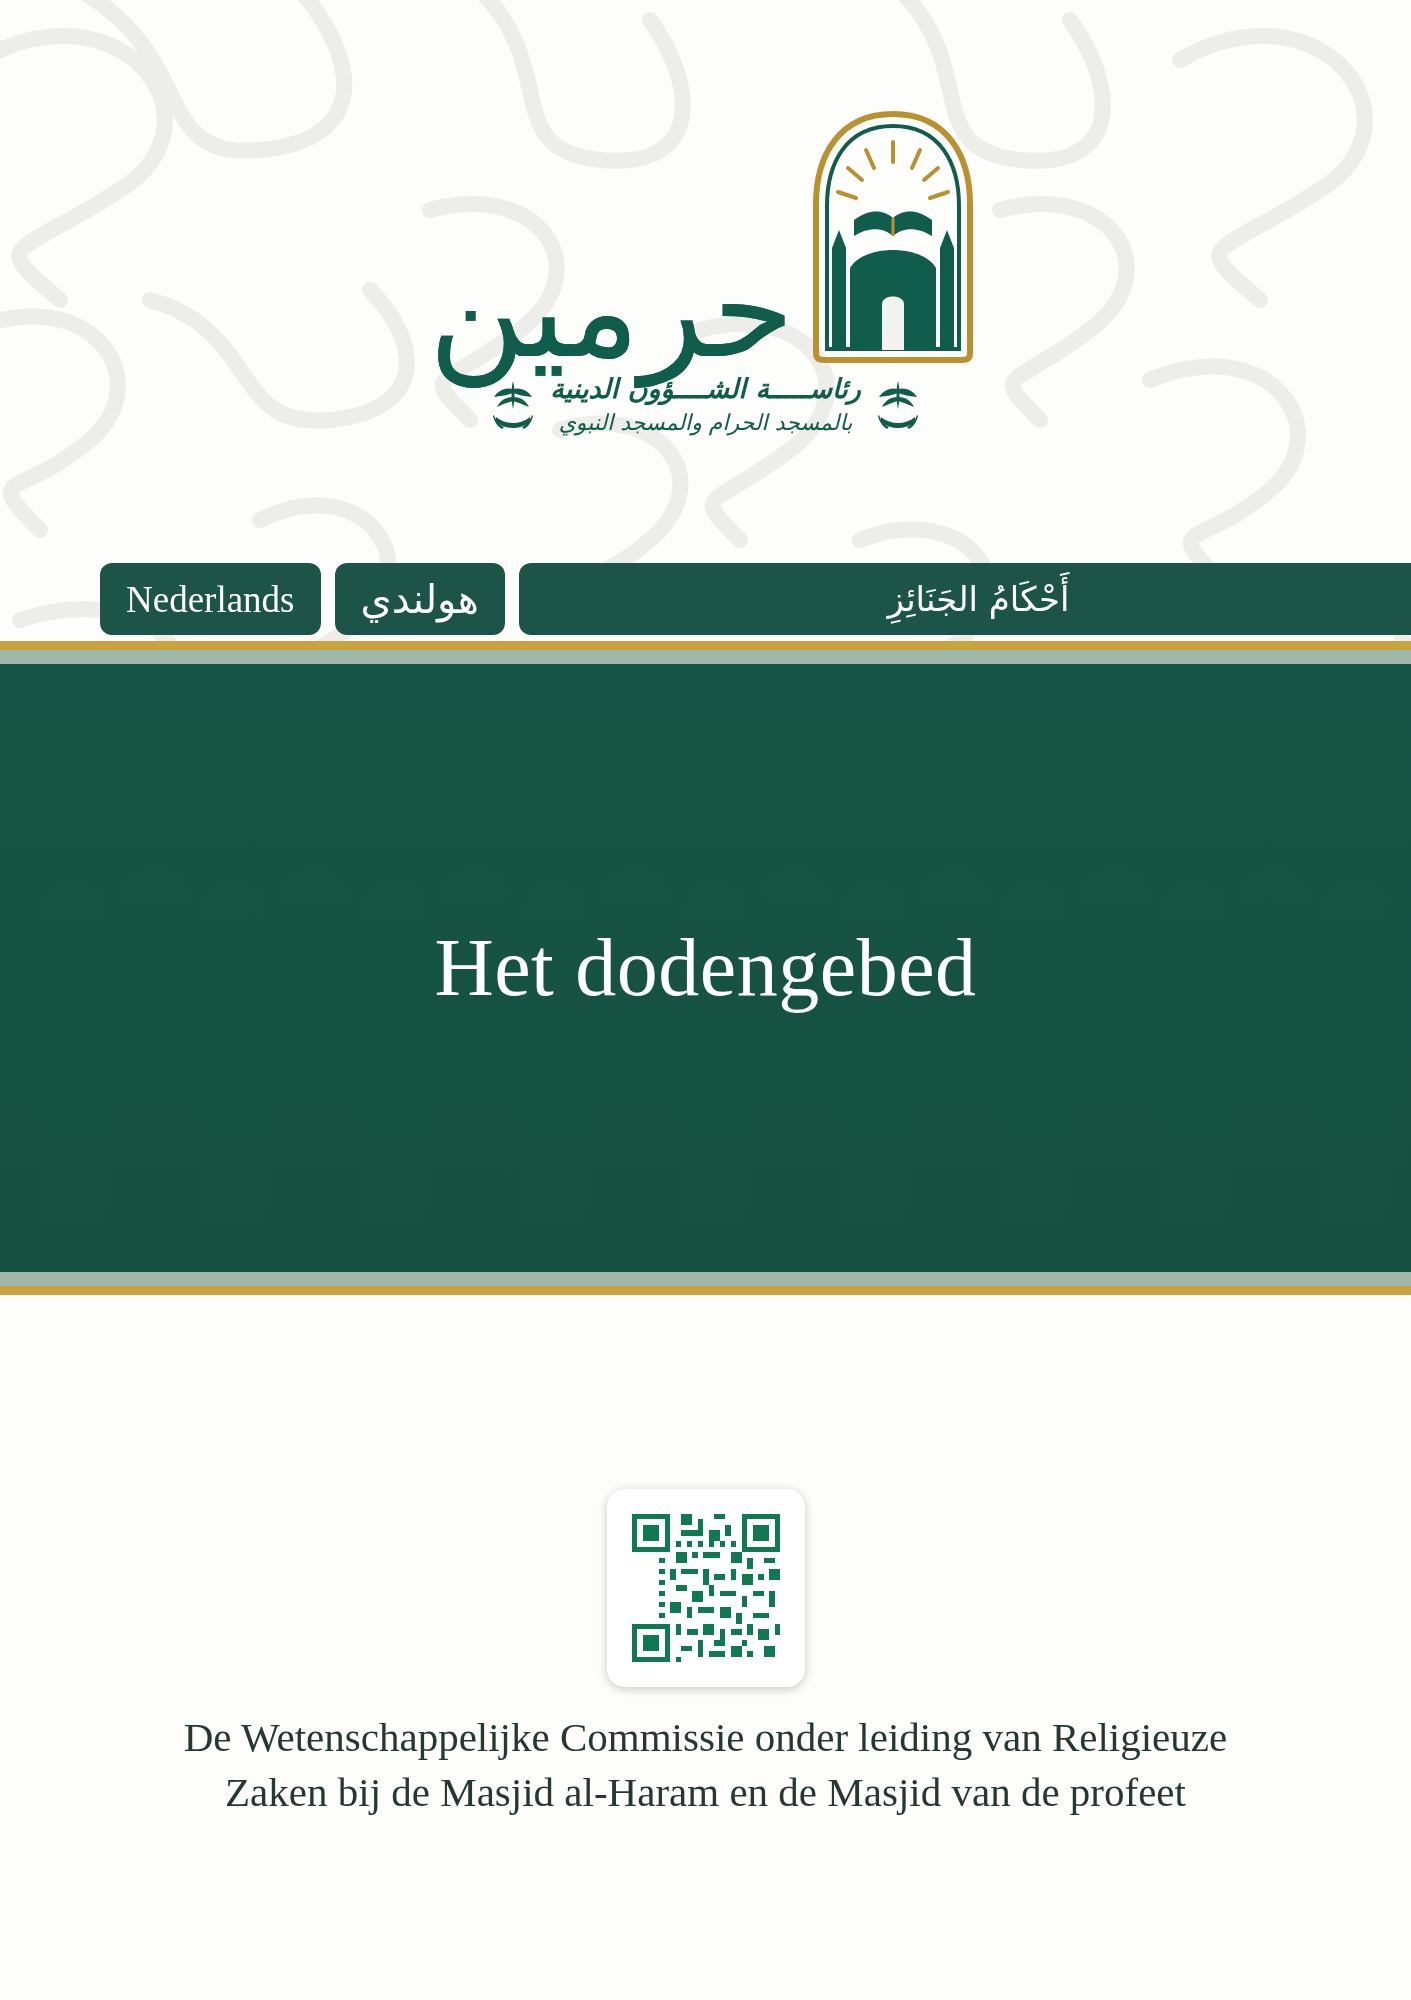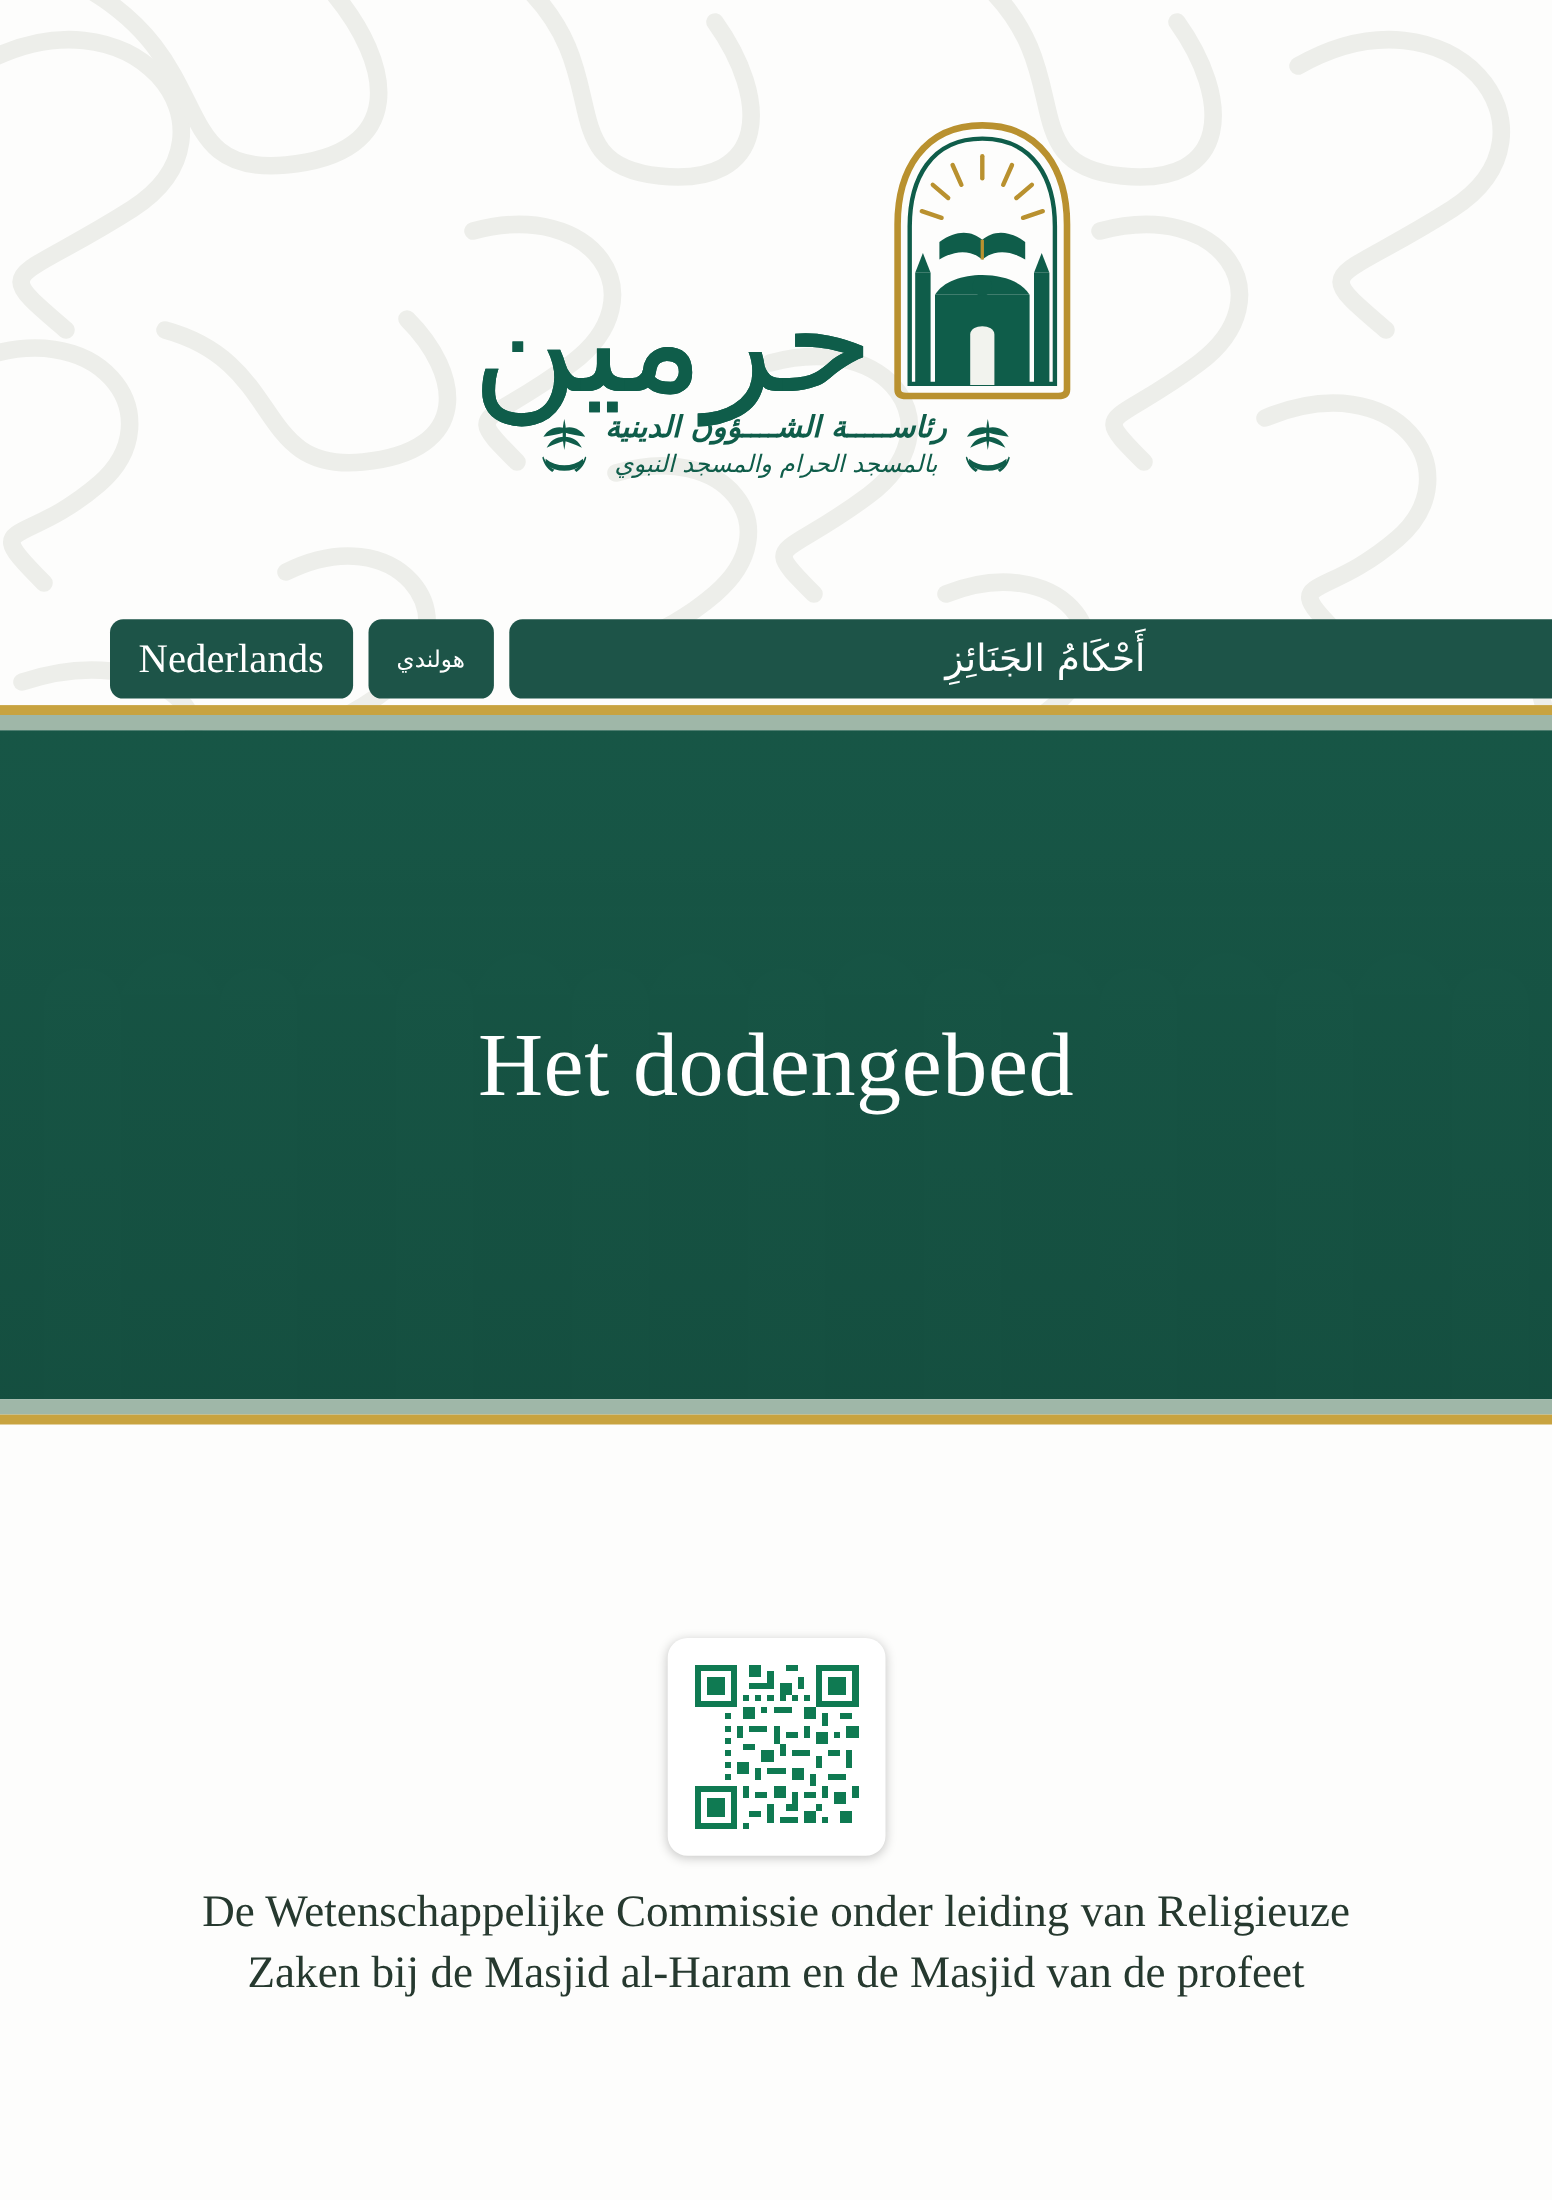"هولندي" .tag-lang-ar { font-size: 21px -> 40px }
